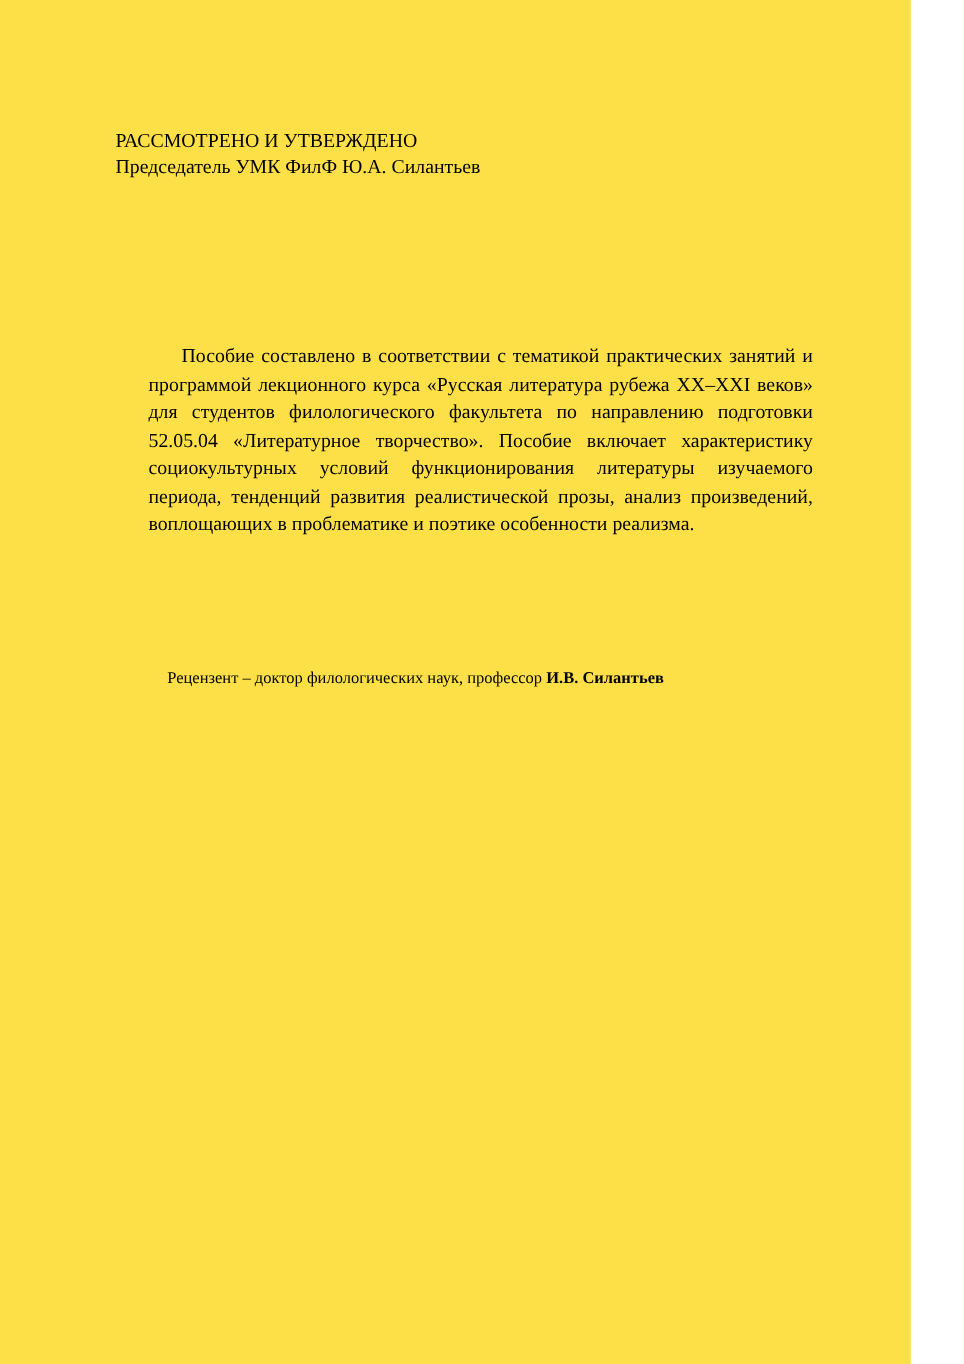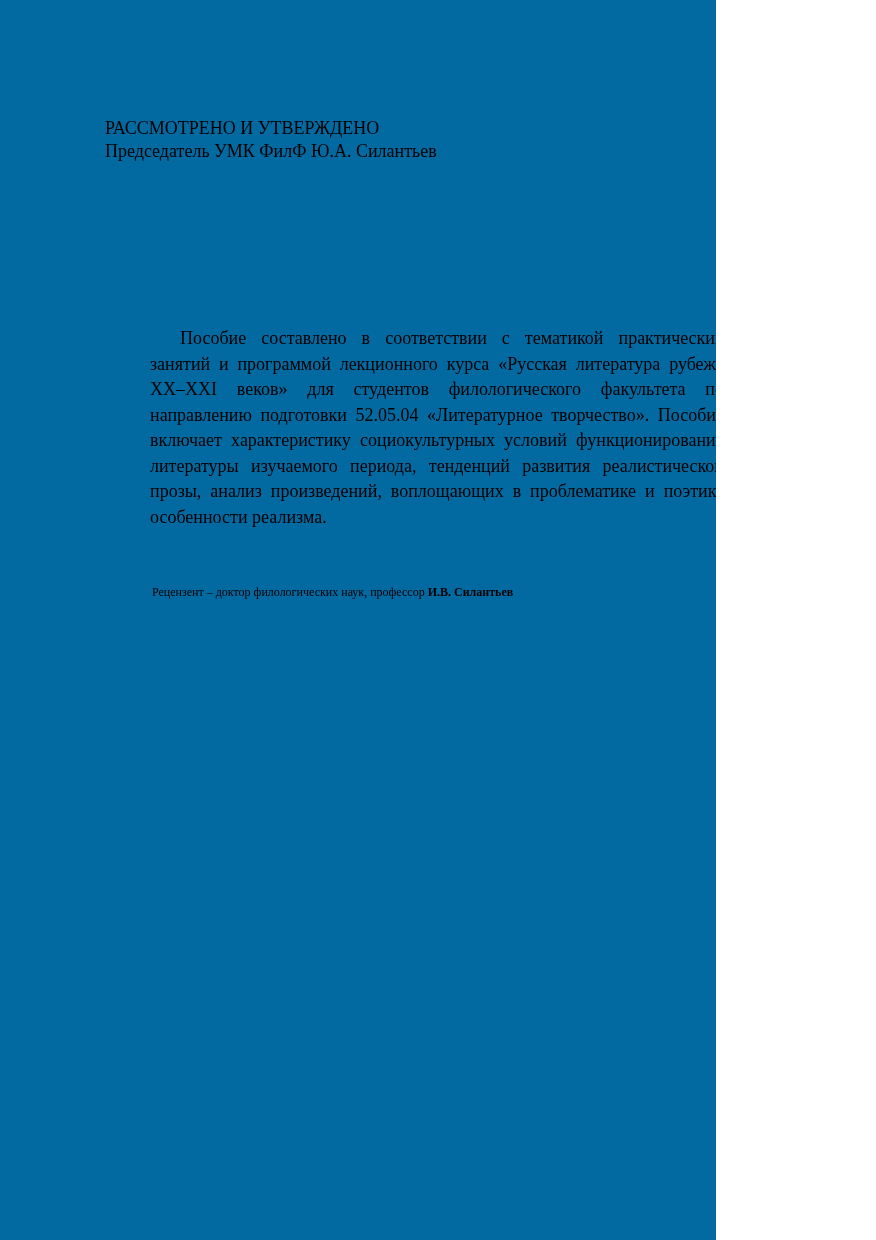"РАССМОТРЕНО И УТВЕРЖДЕНО" .page { background: #0369a1 -> #fde047; width: 716px -> 828px }
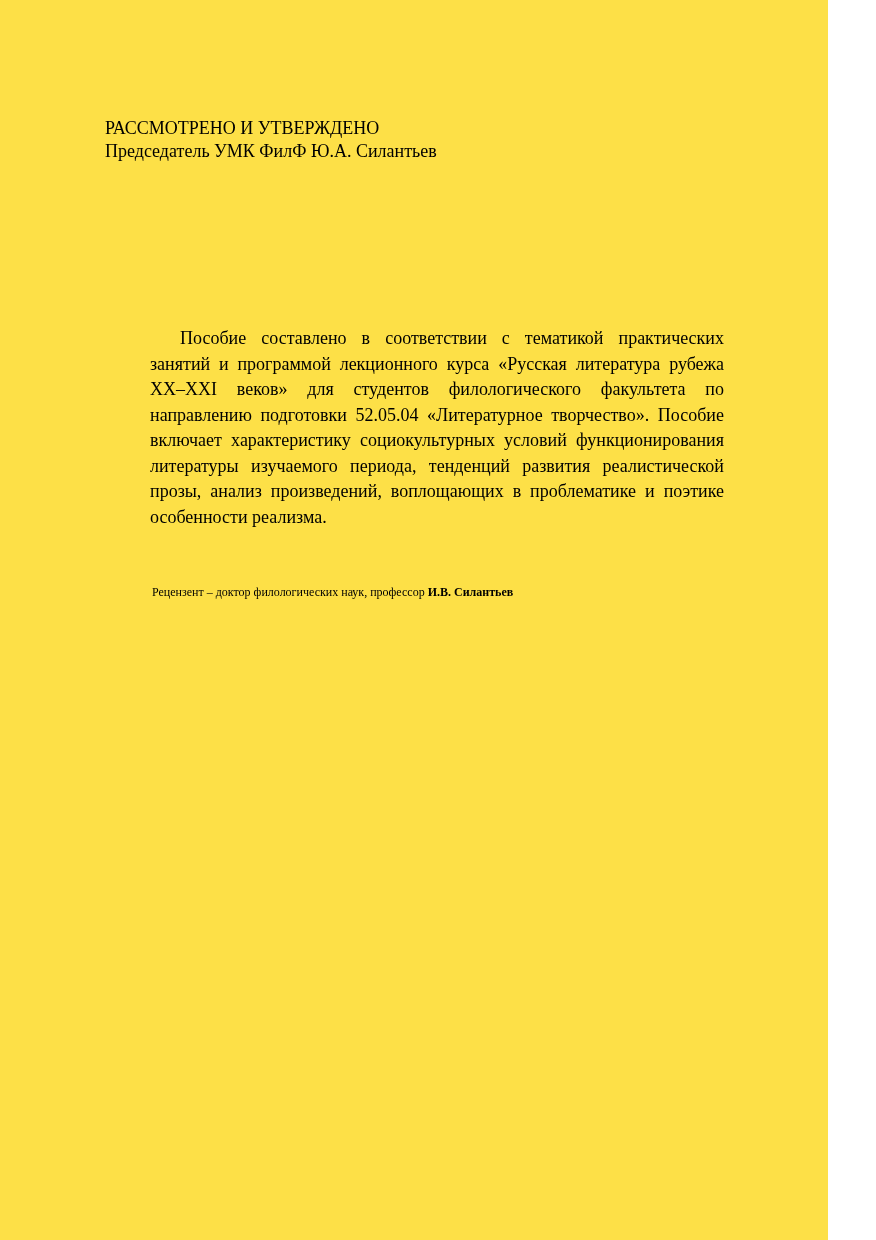"Пособие составлено в соответствии с" .annotation-block p { margin: 16px -> 1px }
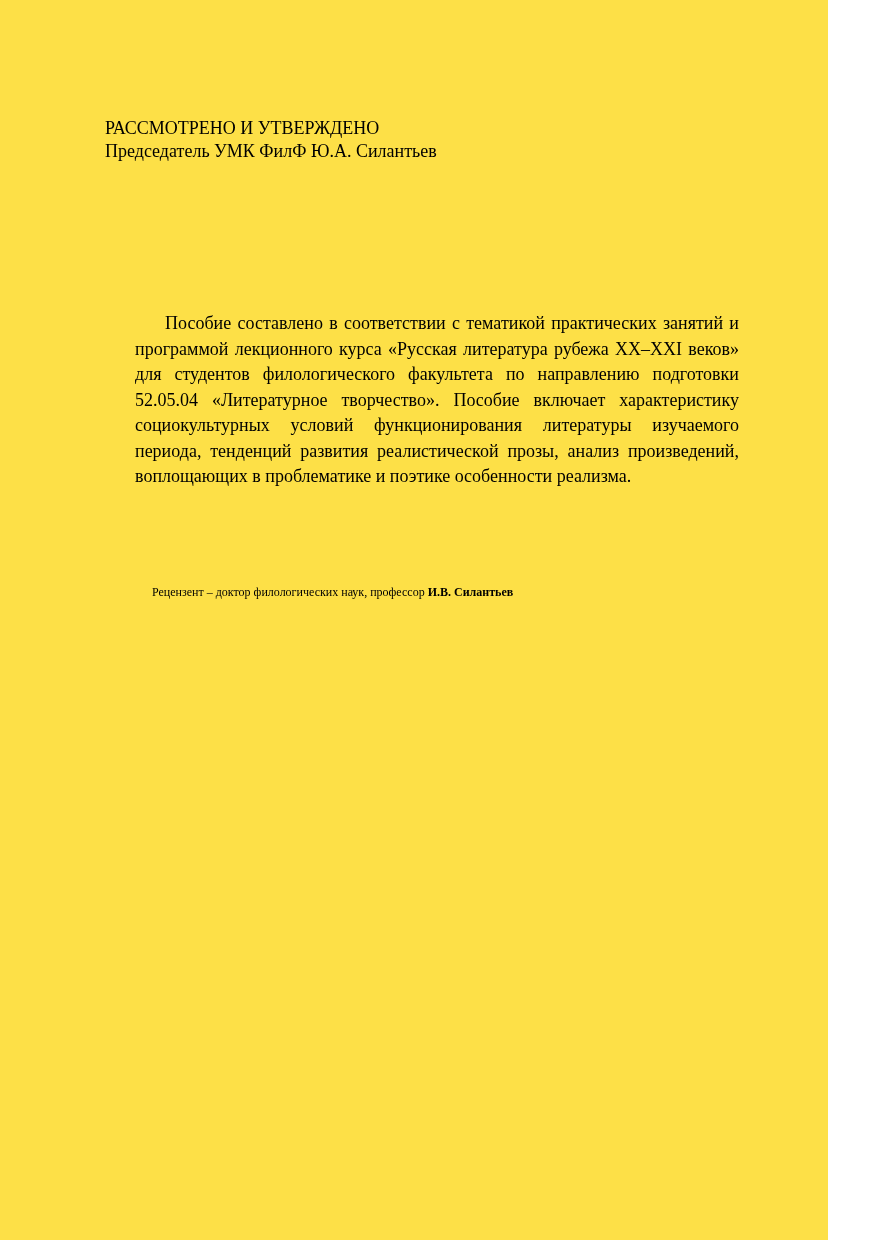"Рецензент – доктор филологических наук," .reviewer-line { font-size: 12px -> 15px; top: 581px -> 606px }
